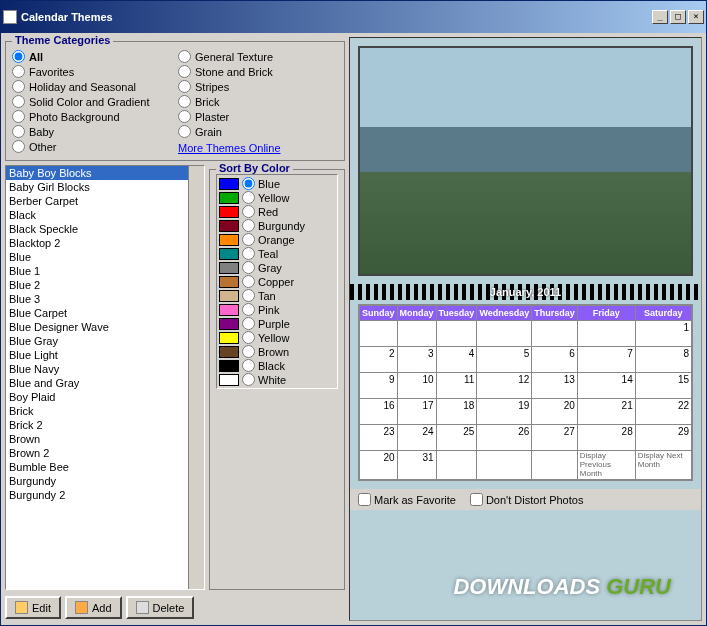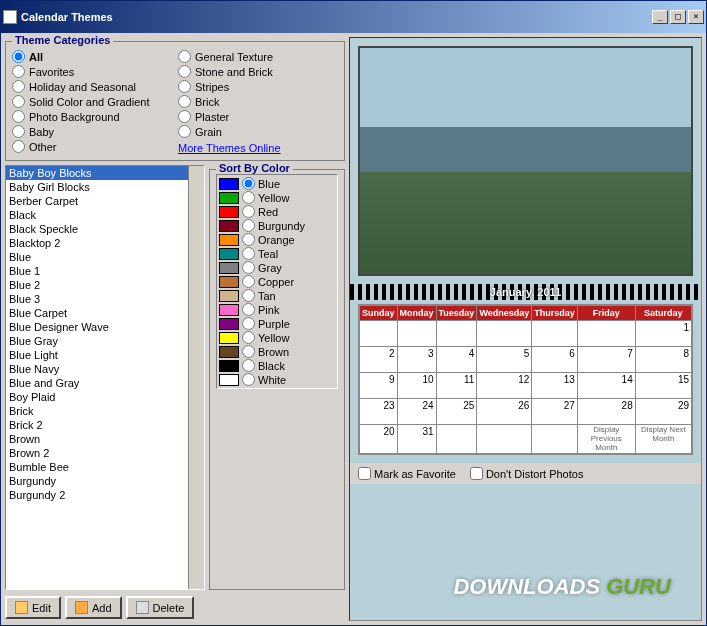"Sunday" .cal th { background: #b91c1c -> #8b5cf6 }
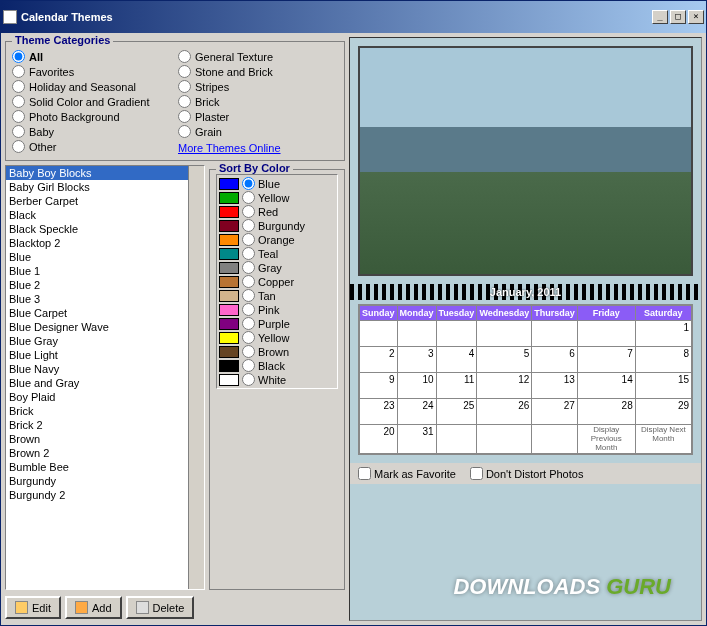"16" tr { html: none -> <tr> <td>16</td> <td>17</td> <td>18</td> <td>19</td> <td>20</td> <td>21</td> <td>22</td> </tr> }
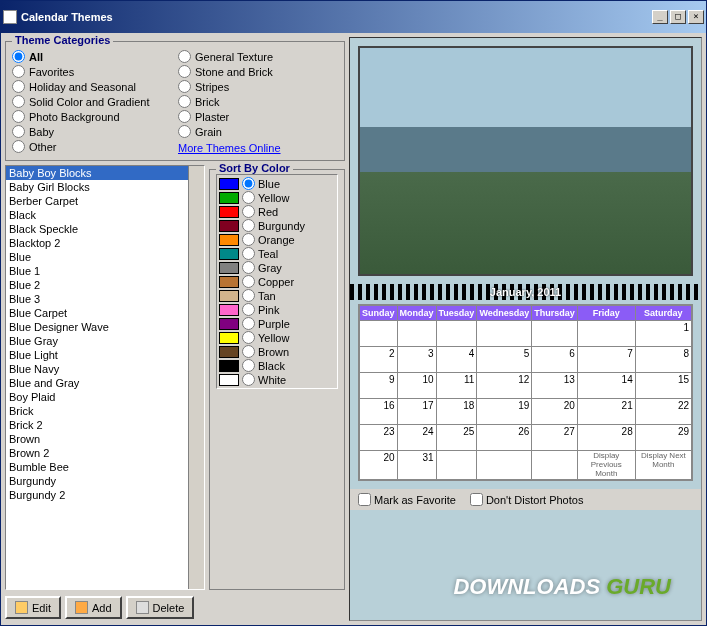"Display Previous Month" .cal td.greylink { text-align: center -> left }
